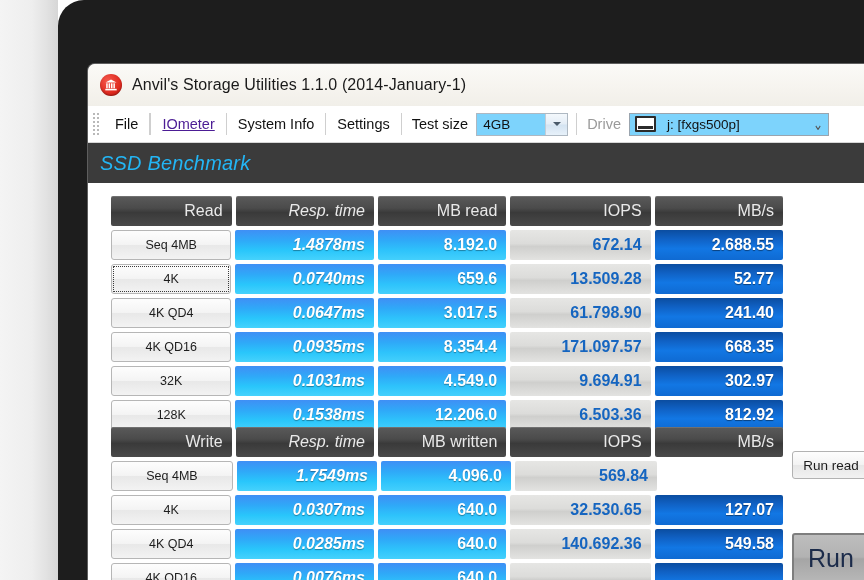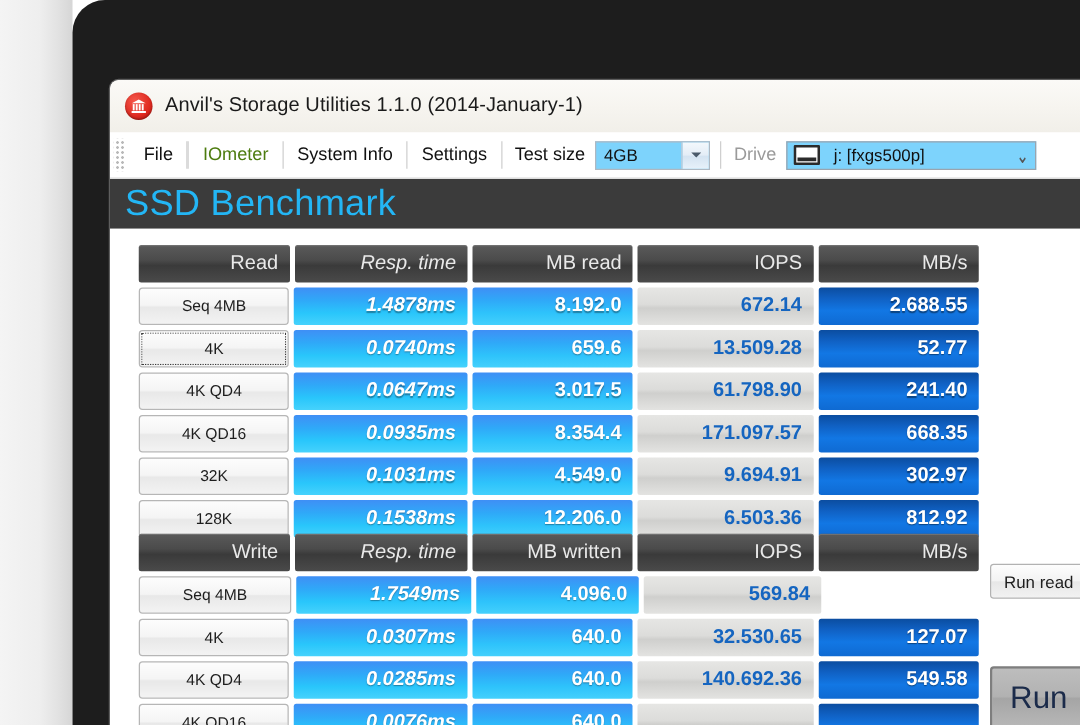"IOmeter" .menu-item.disabled { color: #4d7c0f -> #4c1d95; text-decoration: none -> underline }
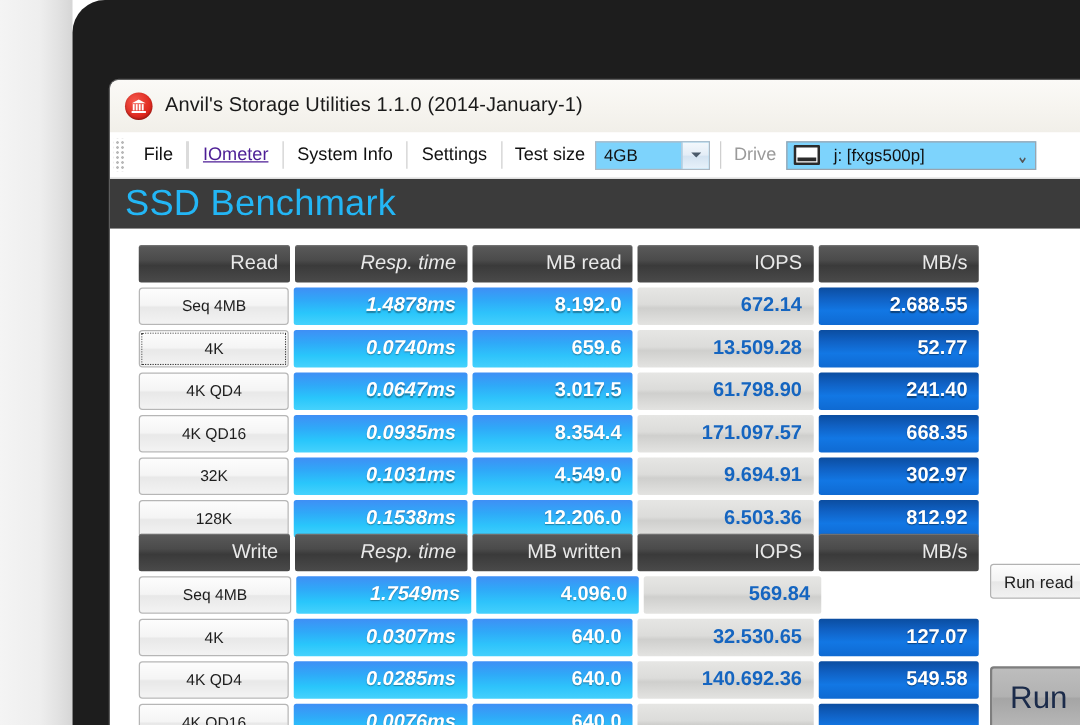"SSD Benchmark" .section-head-text { font-size: 29px -> 20px; font-style: none -> italic }
